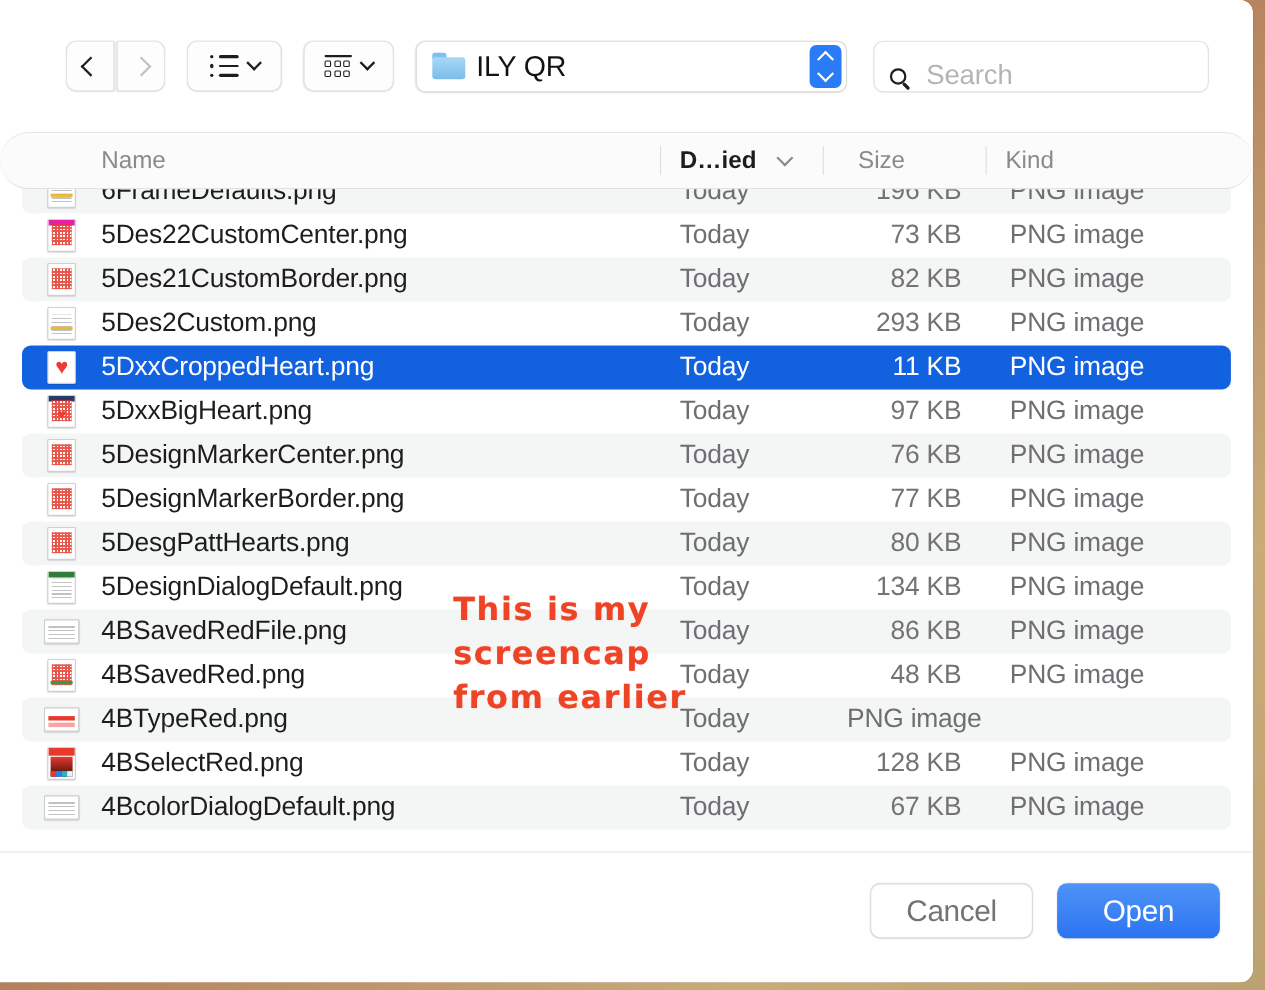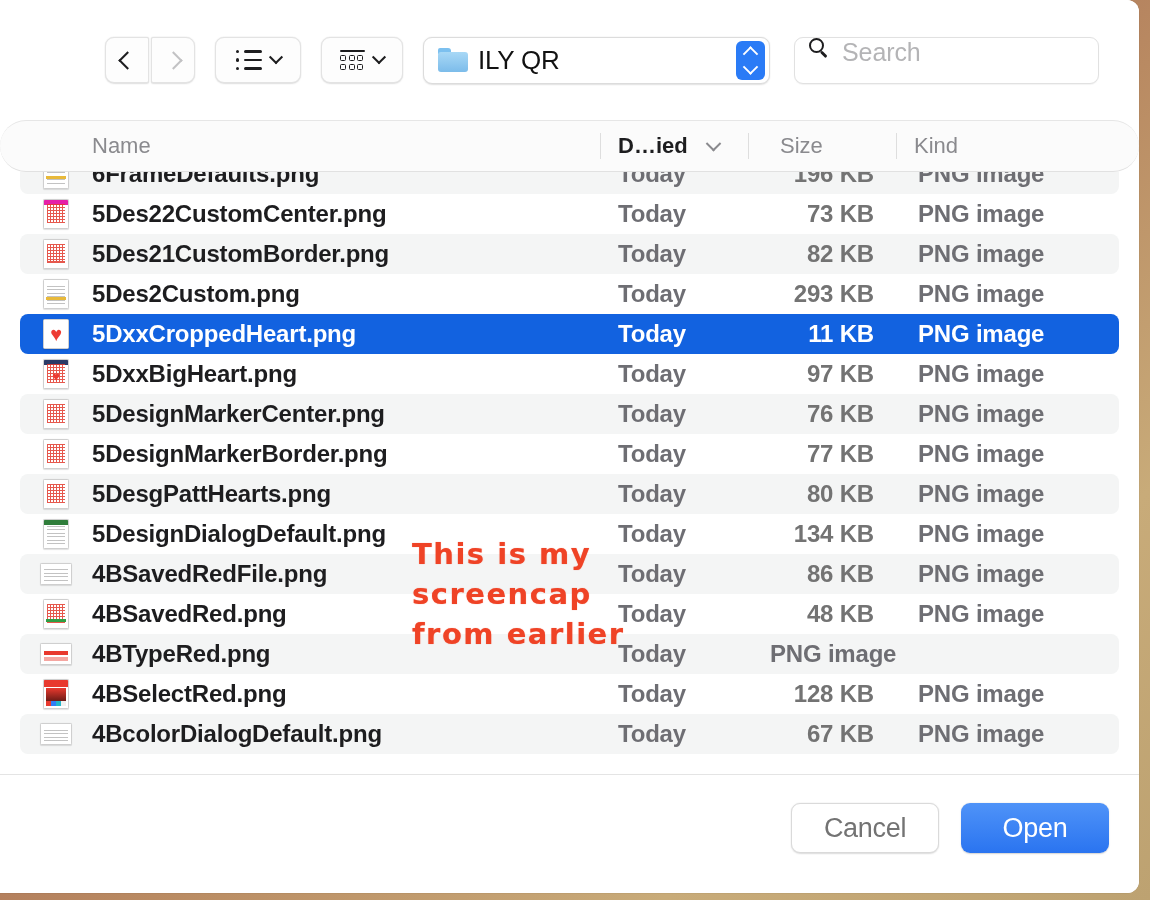"ILY QR" #toolbar { margin-left: 45px -> none }
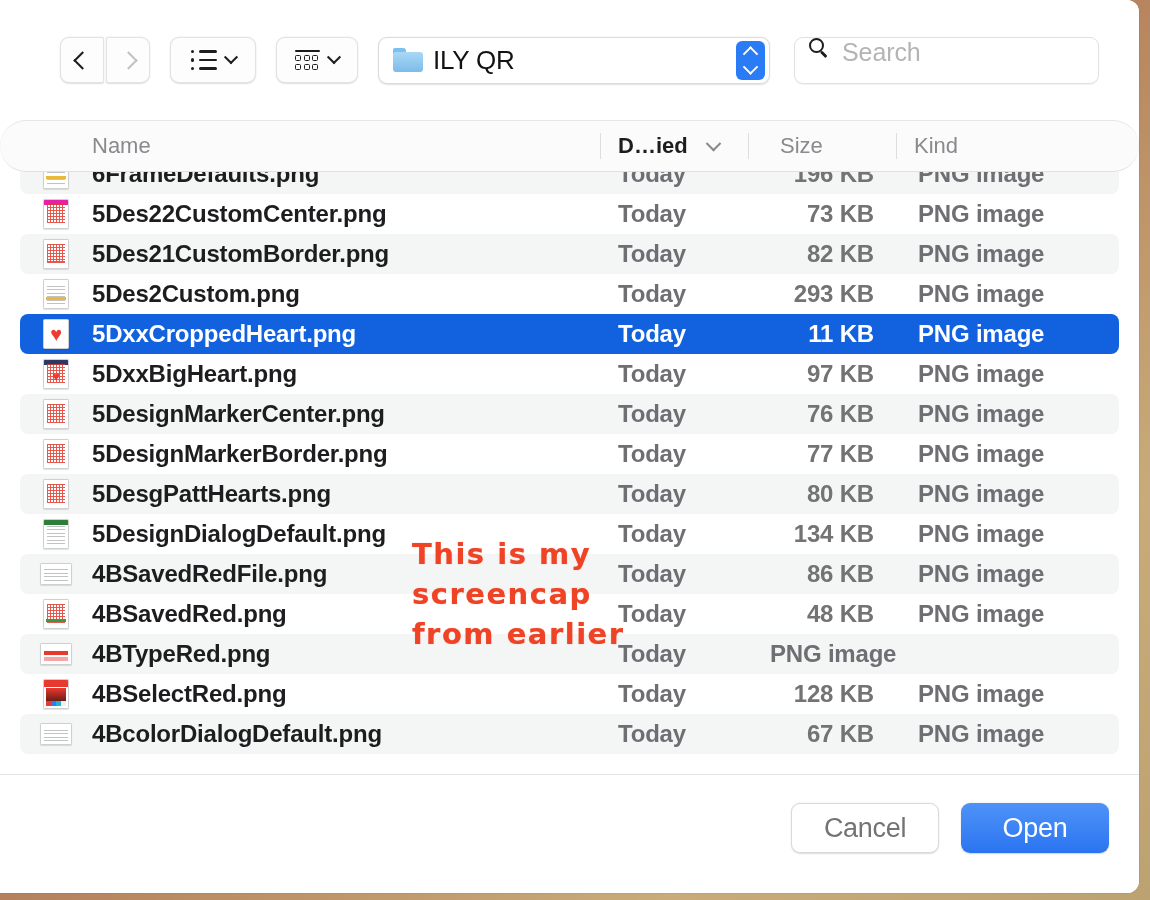"Search" #search-field { align-items: flex-start -> flex-end }
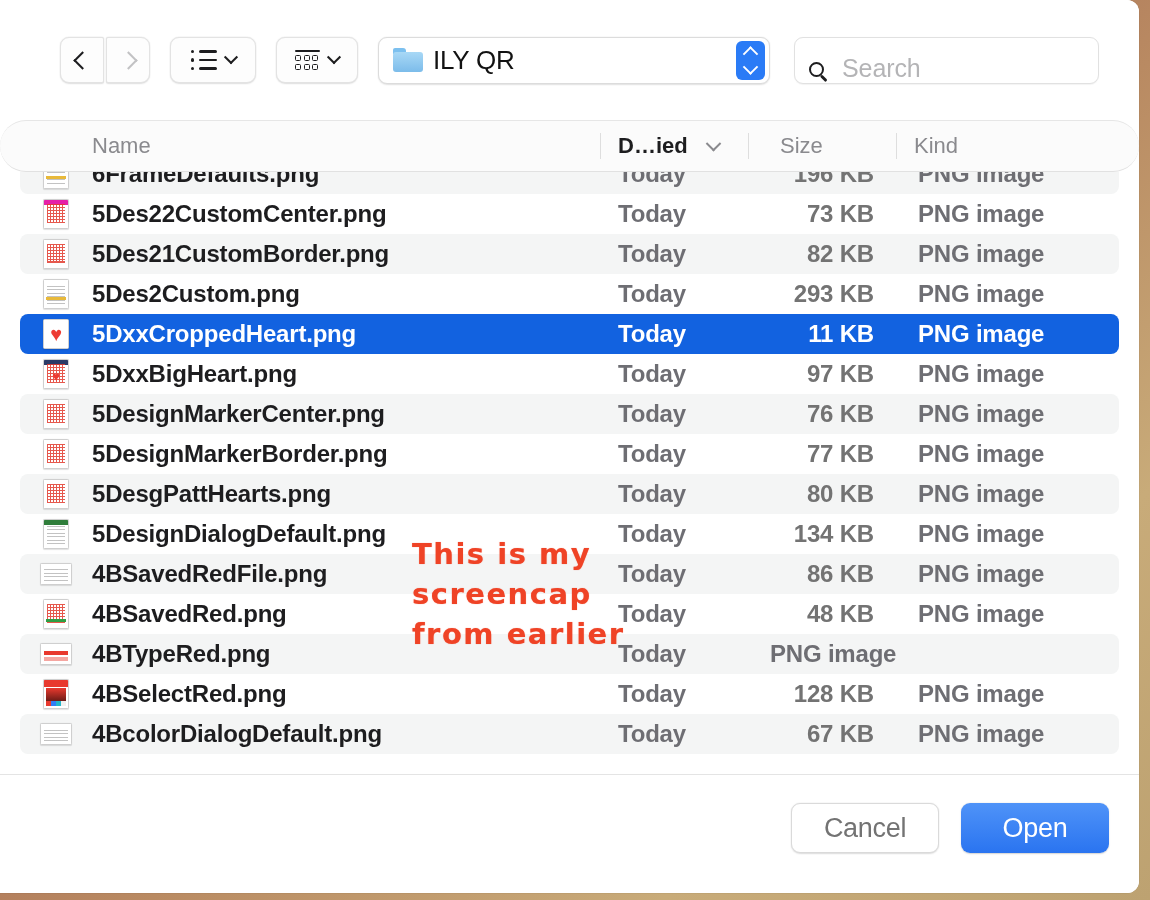"6FrameDefaults.png" .row { font-weight: bold -> none }
